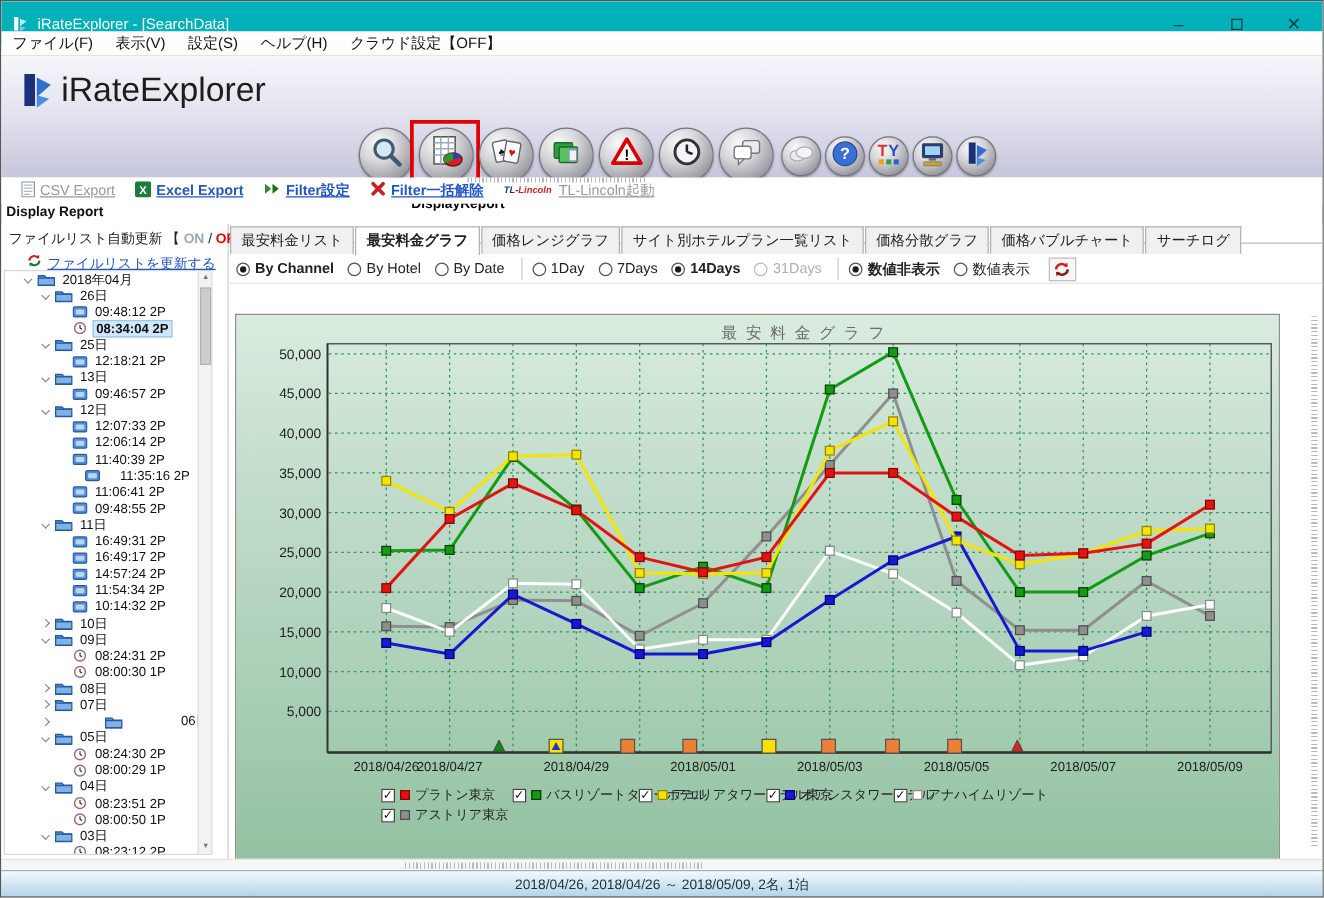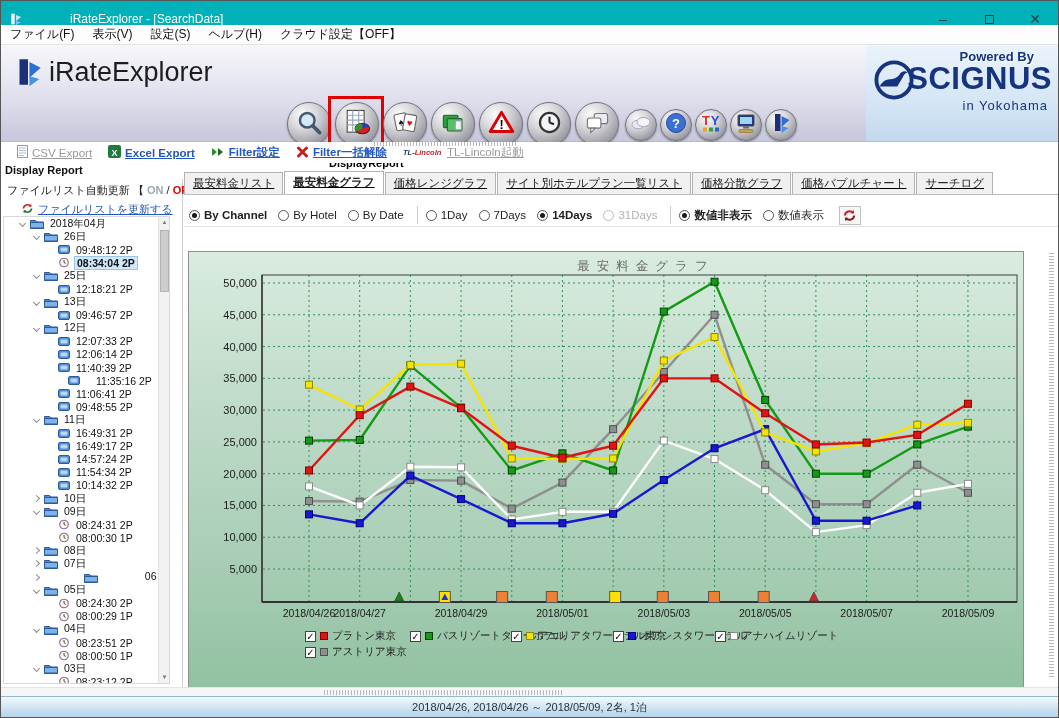"iRateExplorer - [SearchData]" .titlebar { gap: 40px -> none }
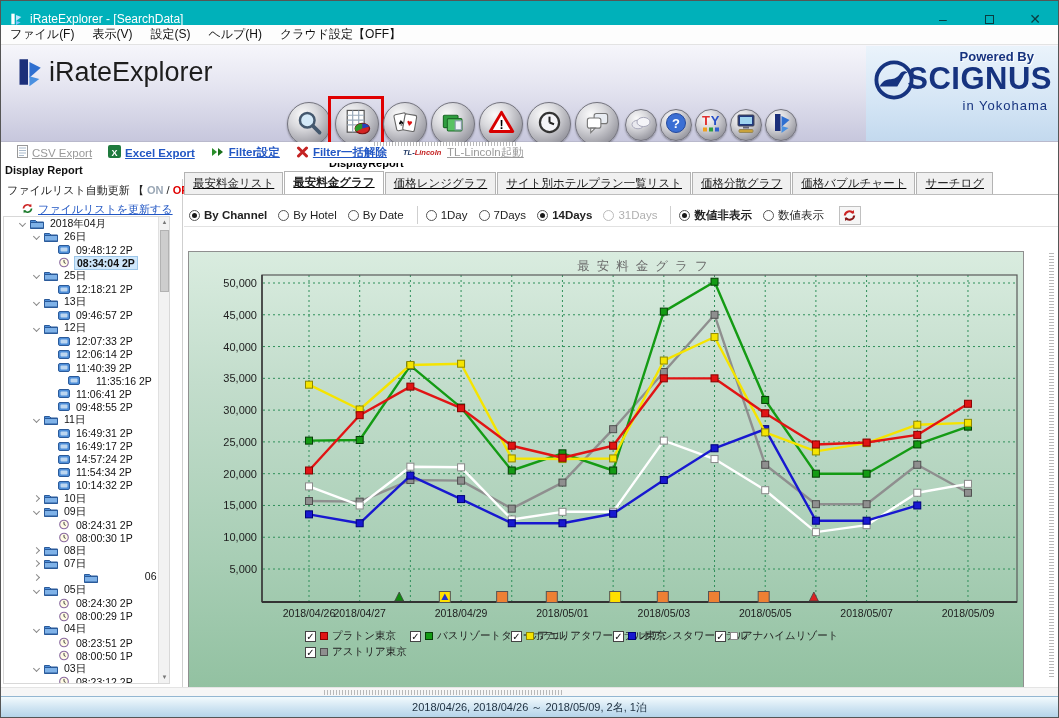"Powered By" div.brand { html: <div> <span><svg> <circle></circle> <path></path> </svg></span> <span>Powered By</span> <span>SCIGNUS</span> <span>in Yokohama</span> </div> -> none }
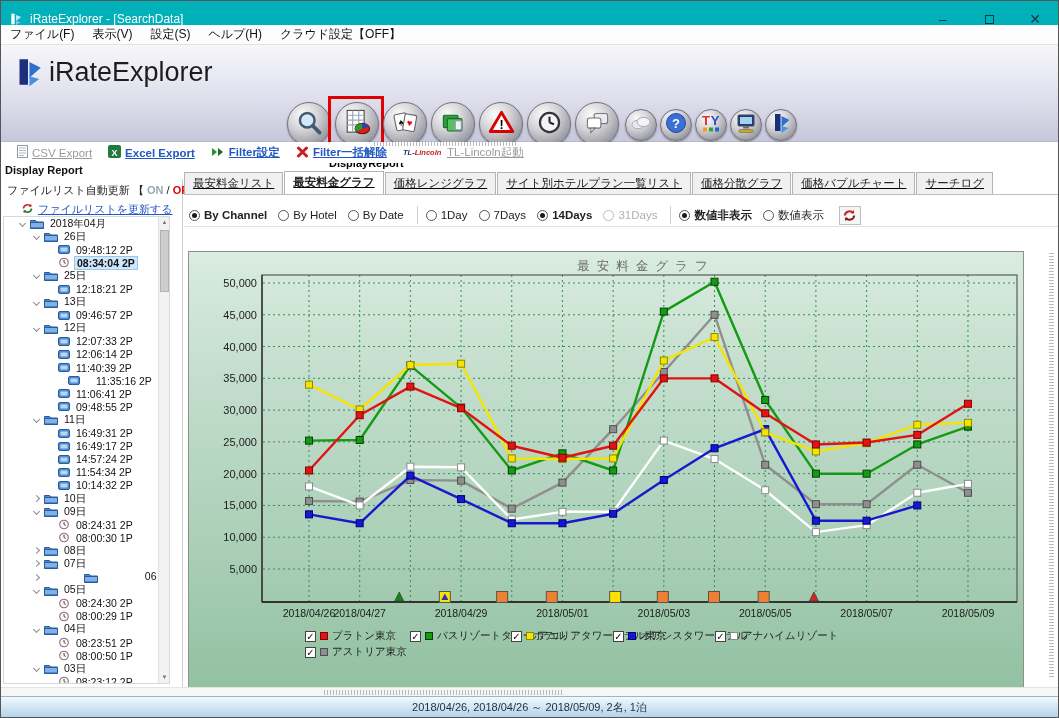"最安料金リスト" .tabrow { align-items: flex-end -> flex-start; text-decoration: underline -> none }
